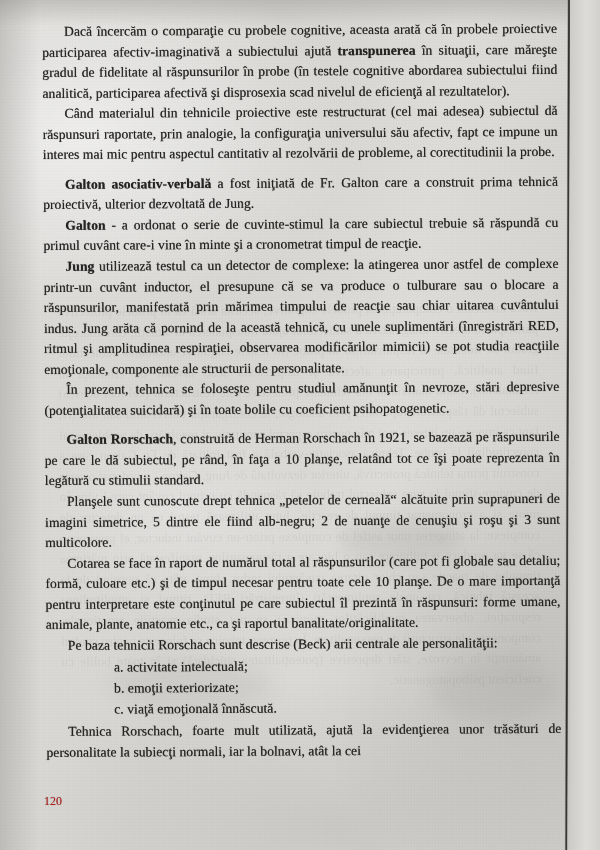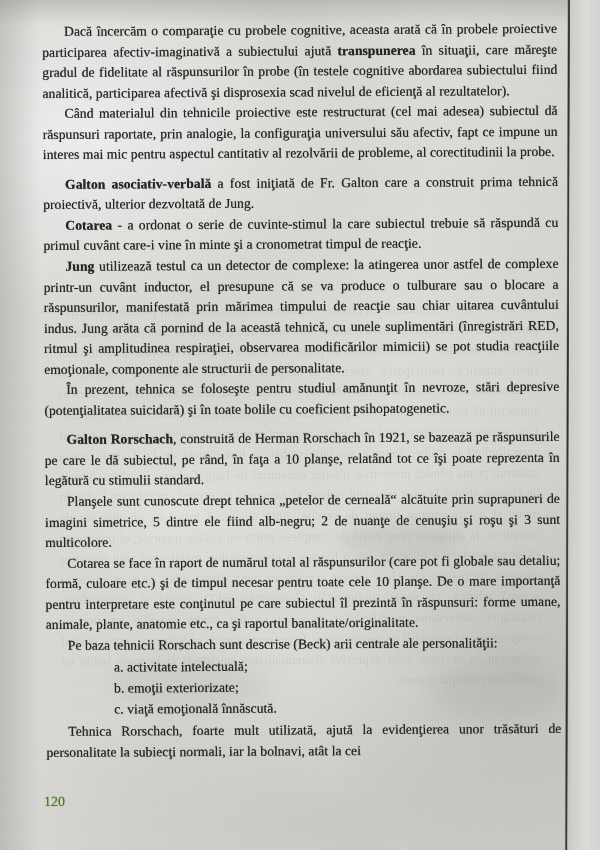"Cotarea" b { text: Cotarea -> Galton }
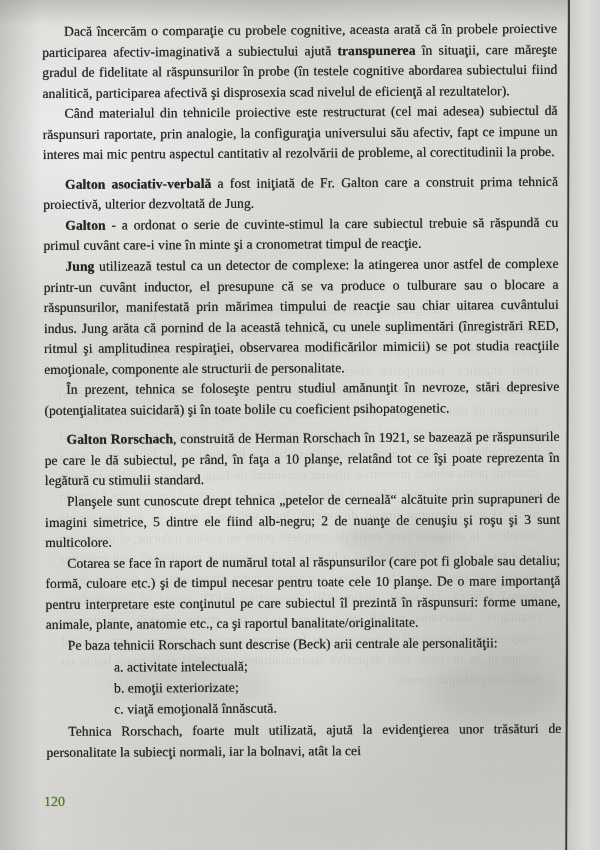"120" #page-number { color: #4d7c0f -> #b91c1c; font-size: 14px -> 12px }
